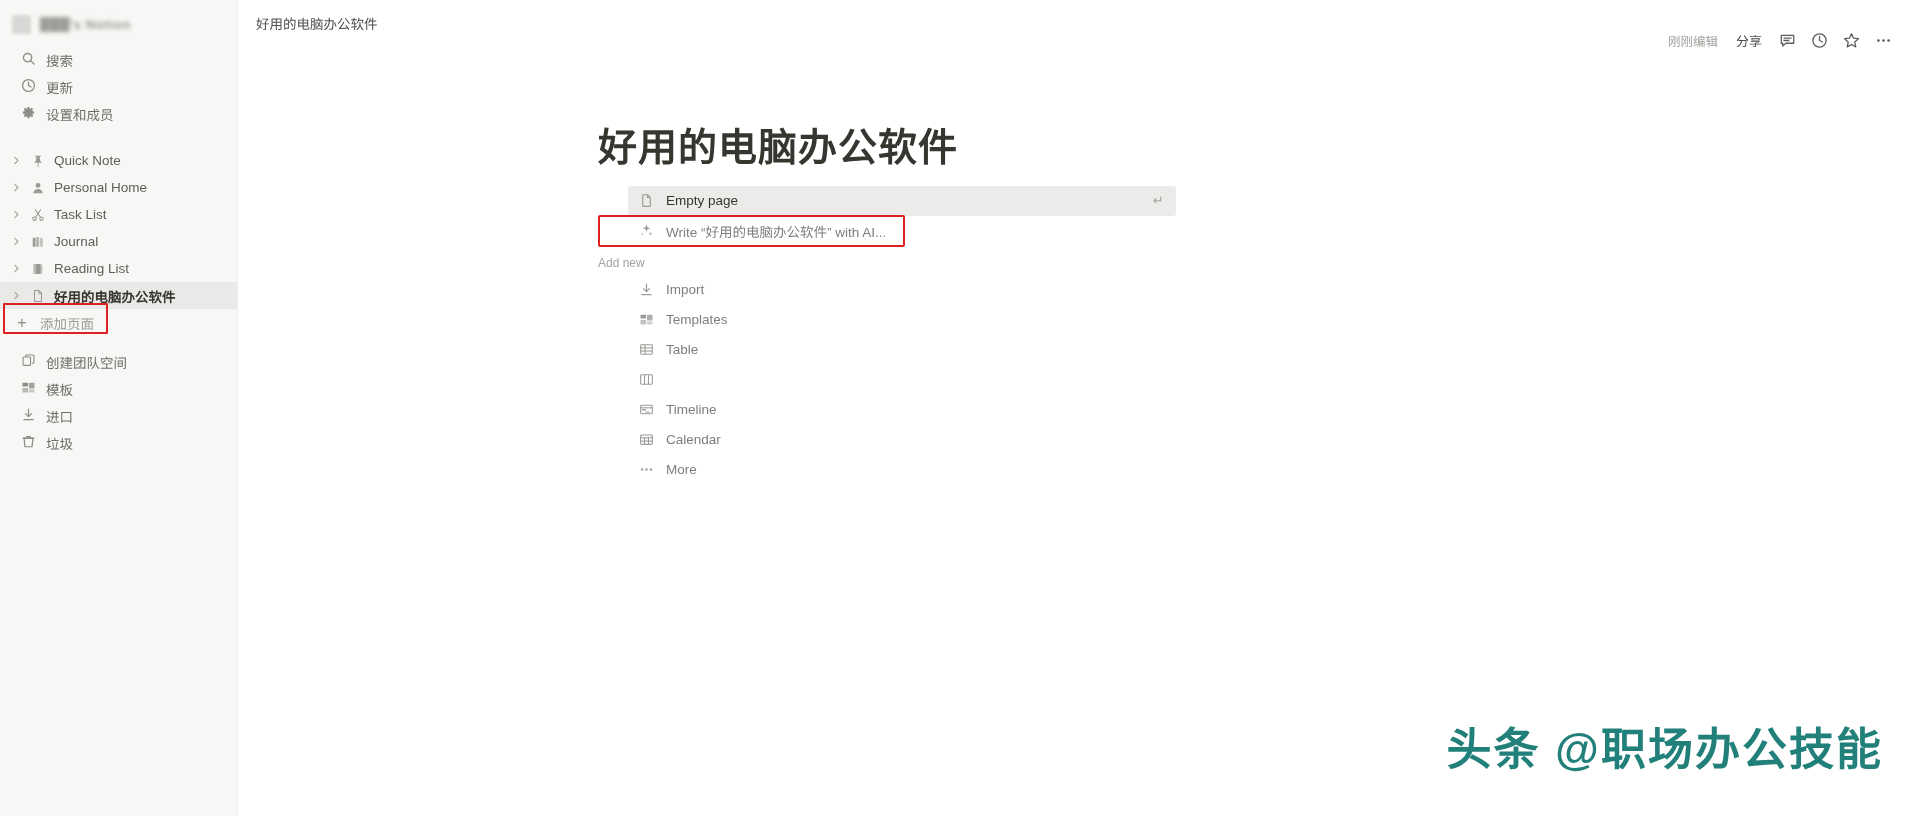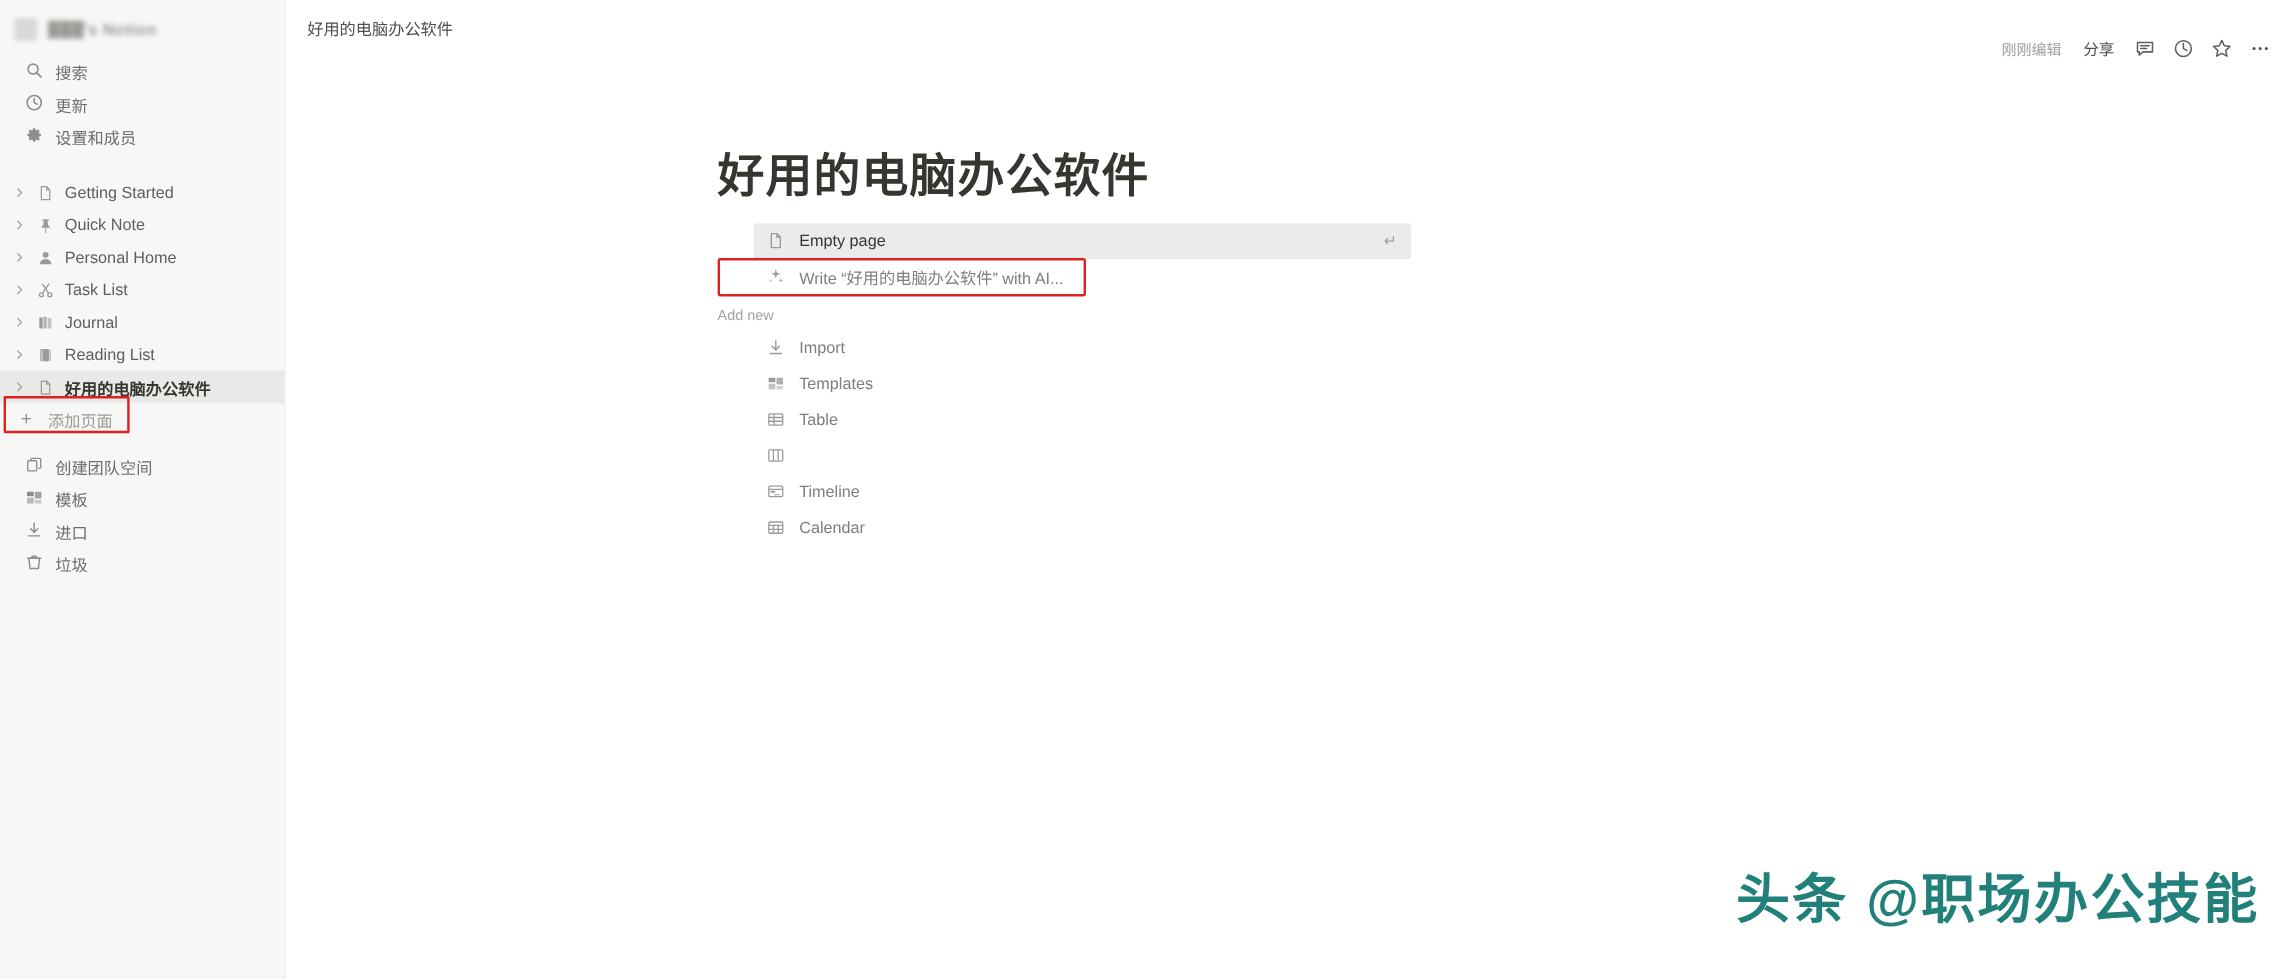"Getting Started" div.tree-row { html: <div> <span> <svg> <polyline></polyline> </svg> </span> <span> <svg> <path></path> <polyline></polyline> </svg> </span> <span>Getting Started</span> </div> -> none }
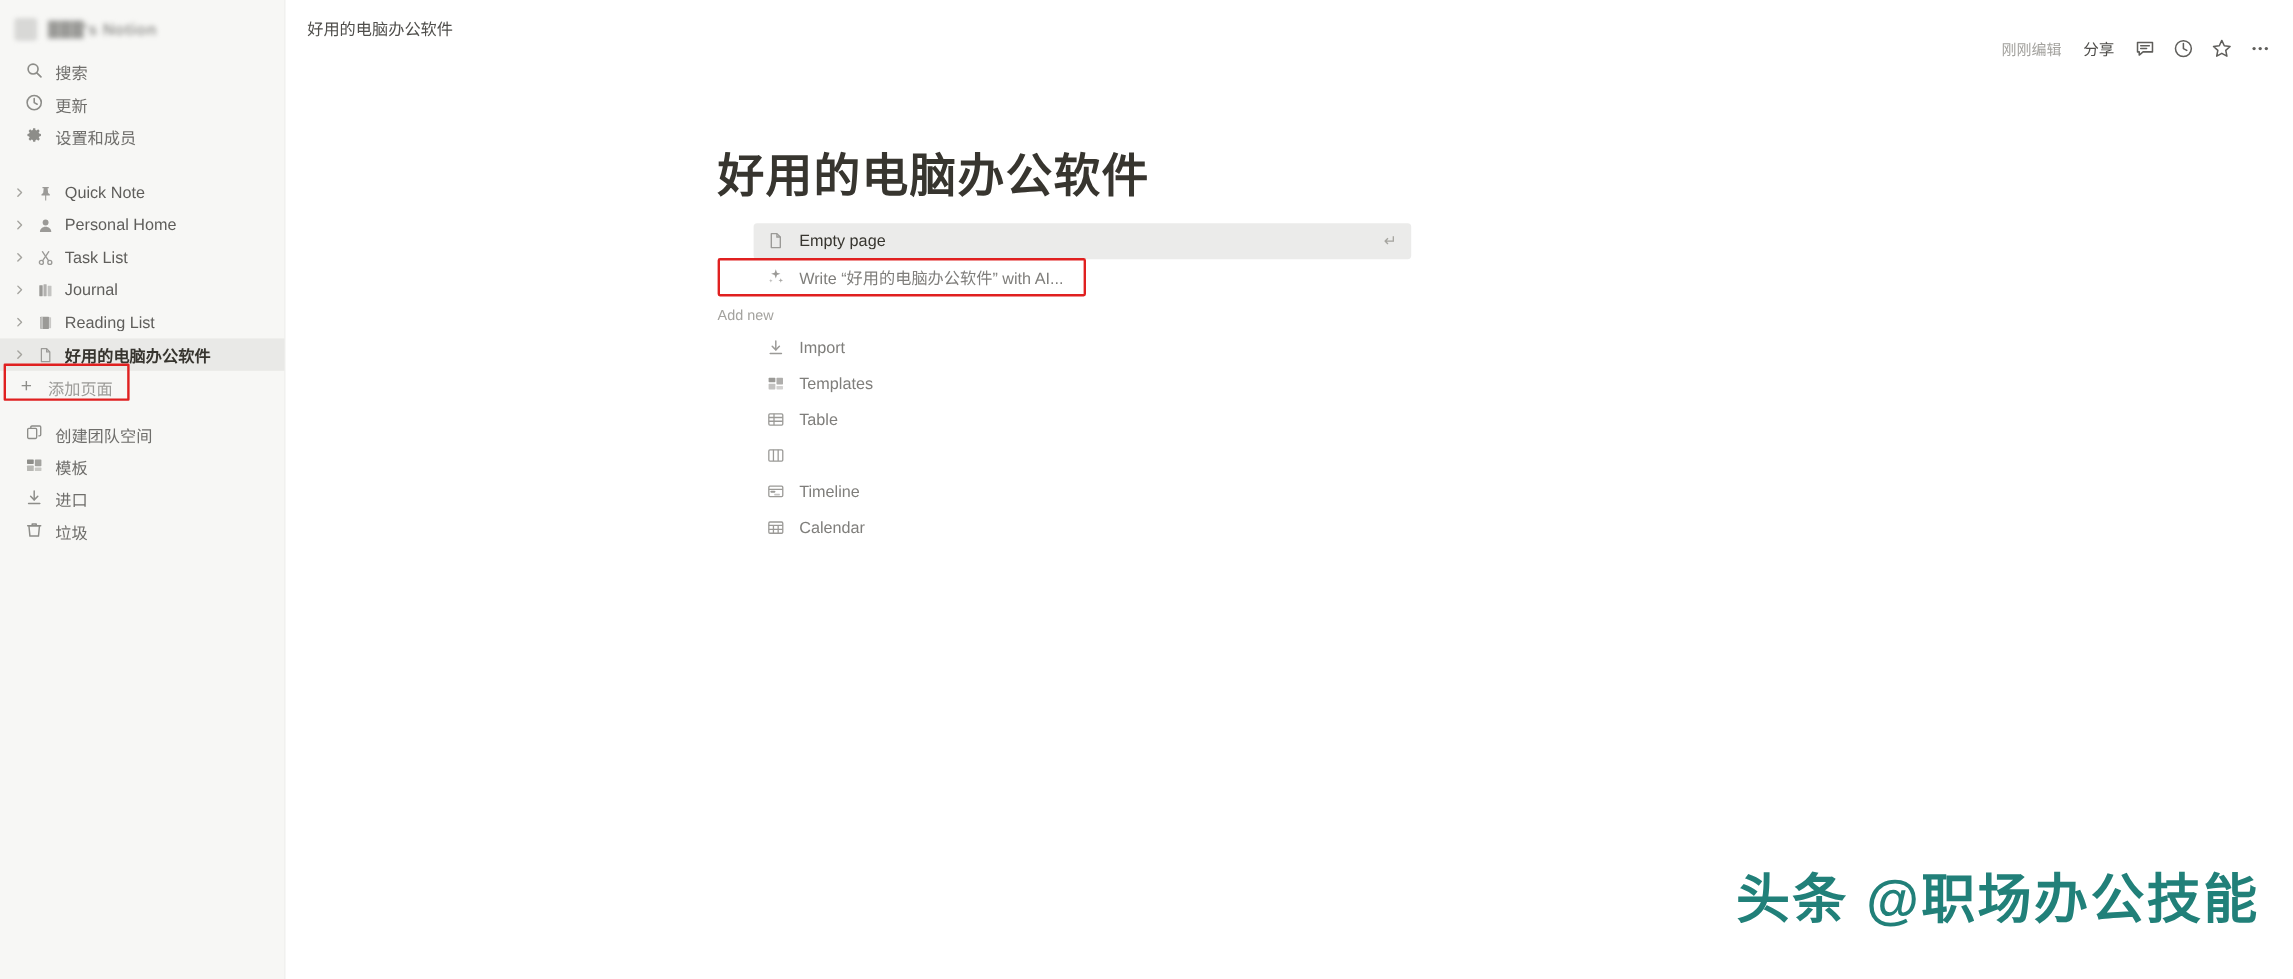"More" div.sugg-row { html: none -> <div> <span> <svg> <circle></circle> <circle></circle> <circle></circle> </svg> </span> <span>More</span> </div> }
